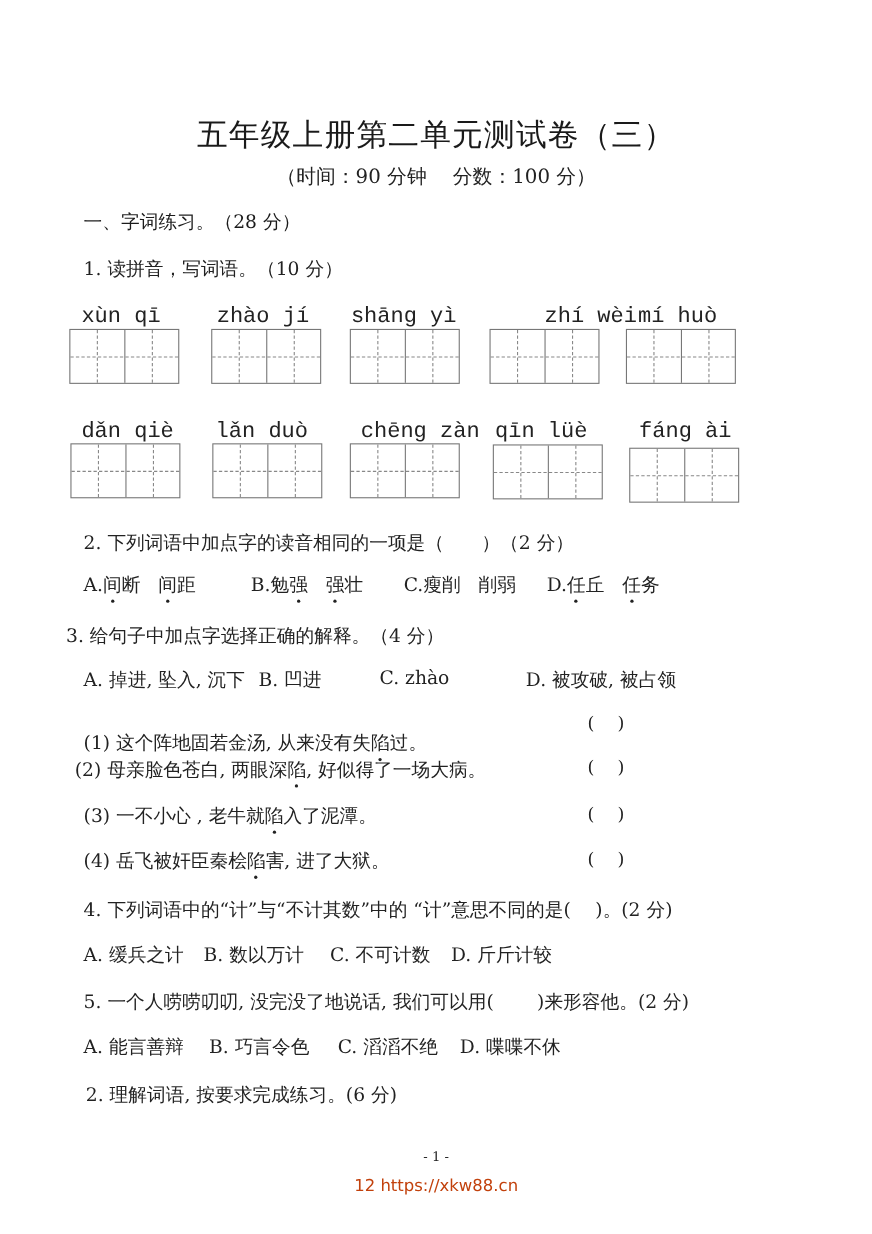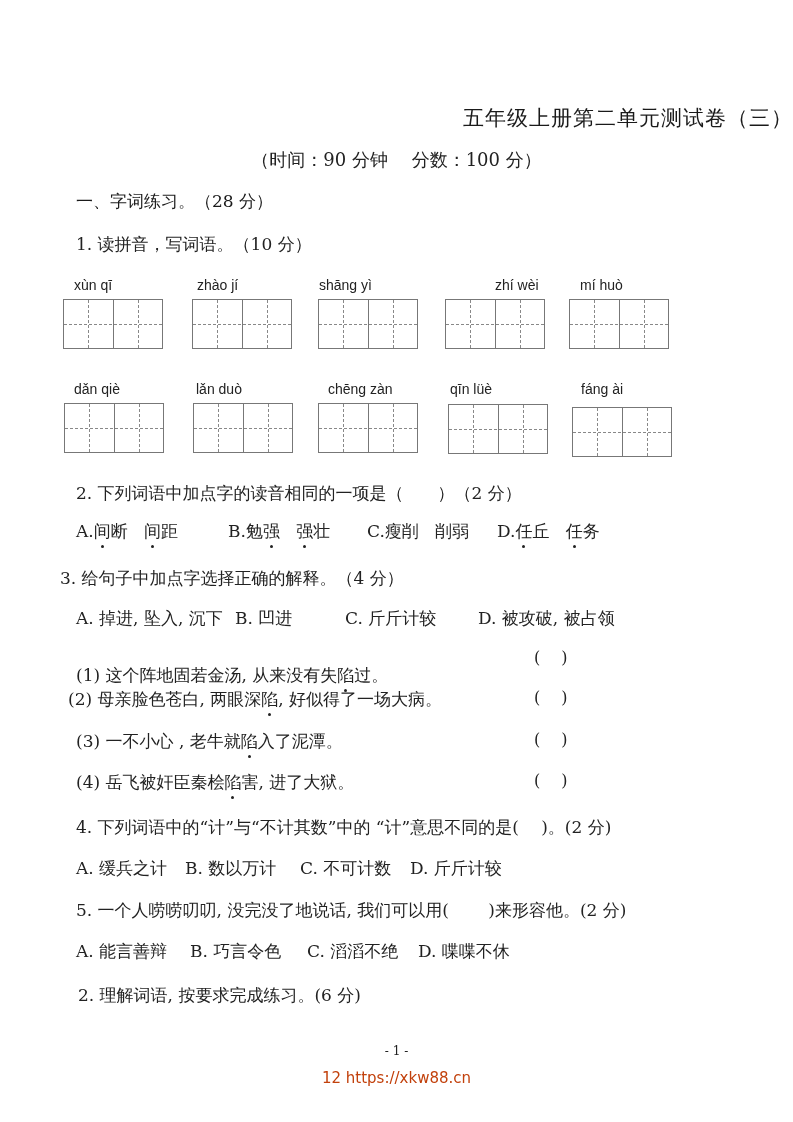"五年级上册第二单元测试卷（三）" .title { font-size: 21px -> 28px; text-align: right -> center }
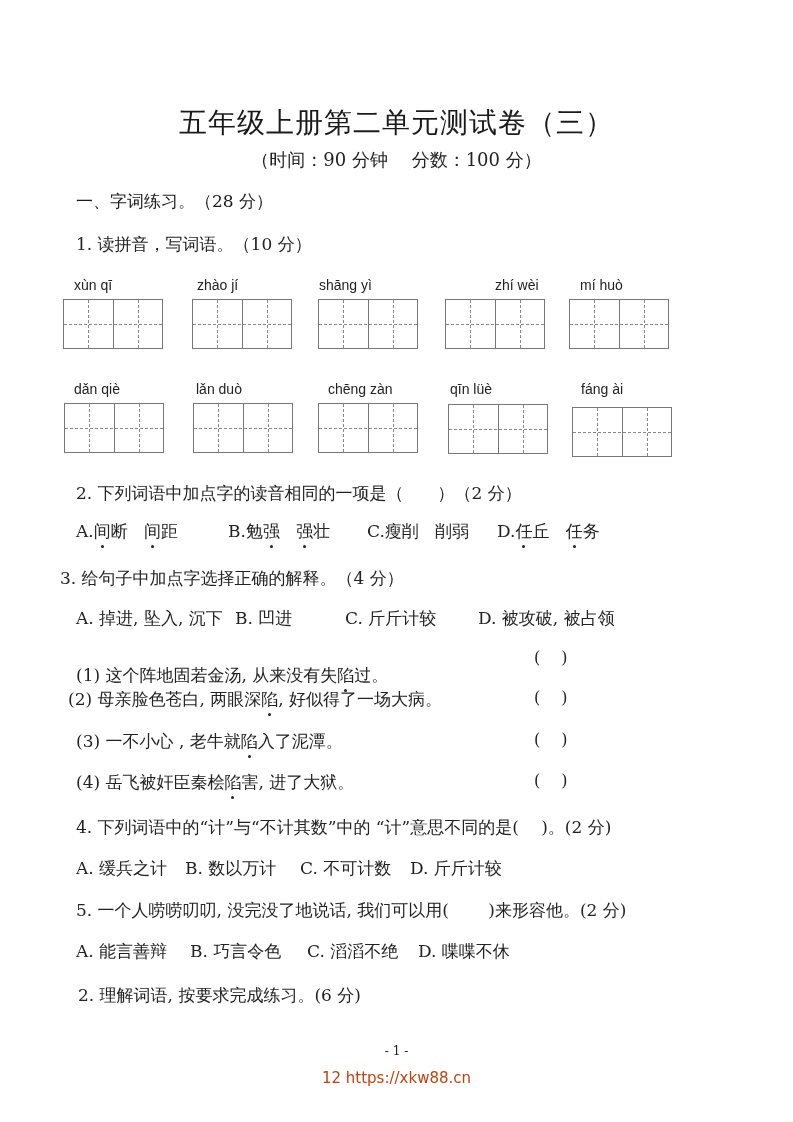"xùn qī" .pinyin { font-family: Liberation Sans, sans-serif -> Liberation Mono, monospace; font-size: 14px -> 20px }
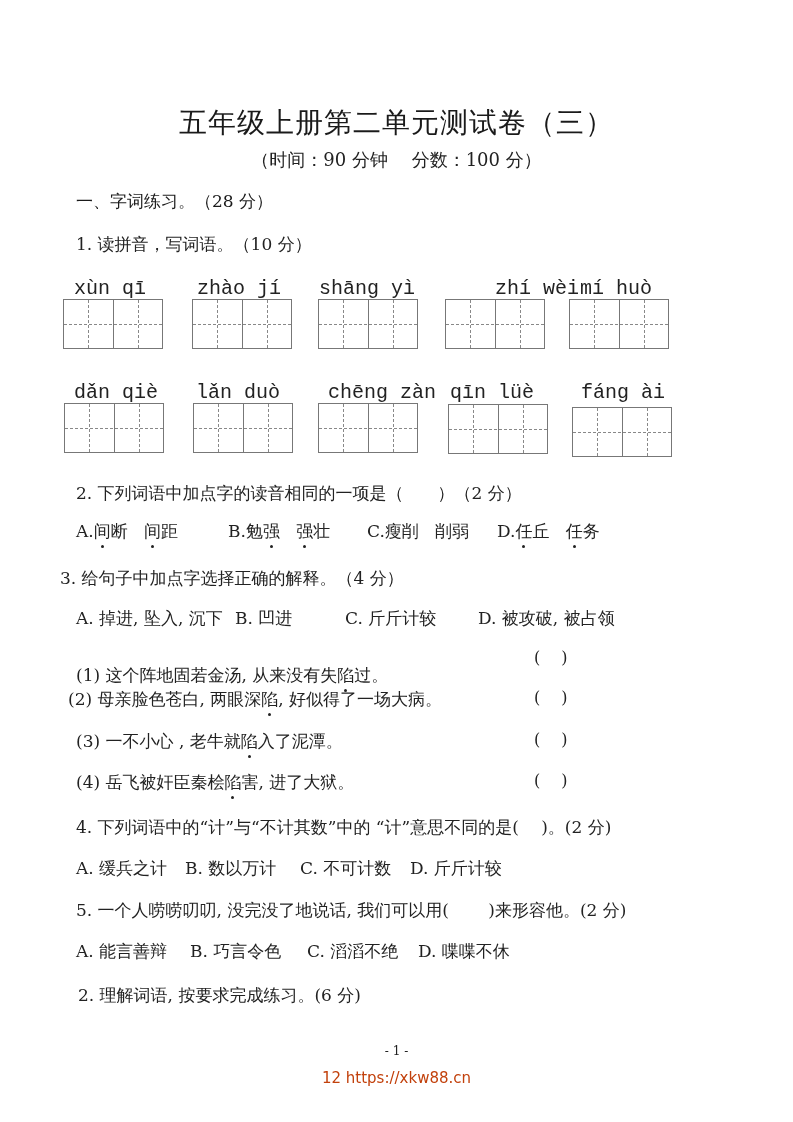"C. 斤斤计较" div.opt { text: 斤斤计较 -> zhào }
